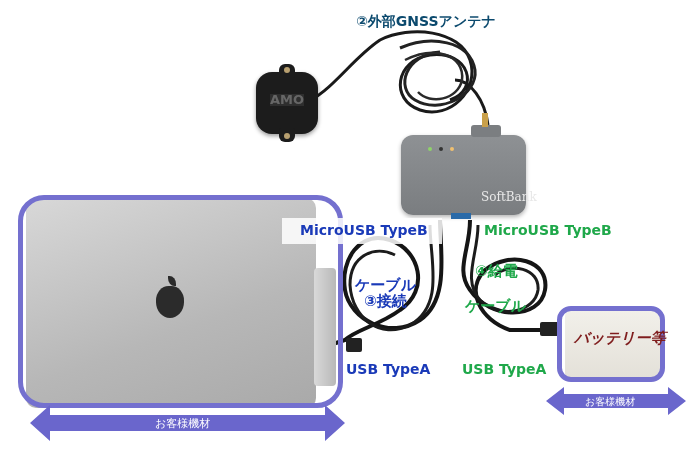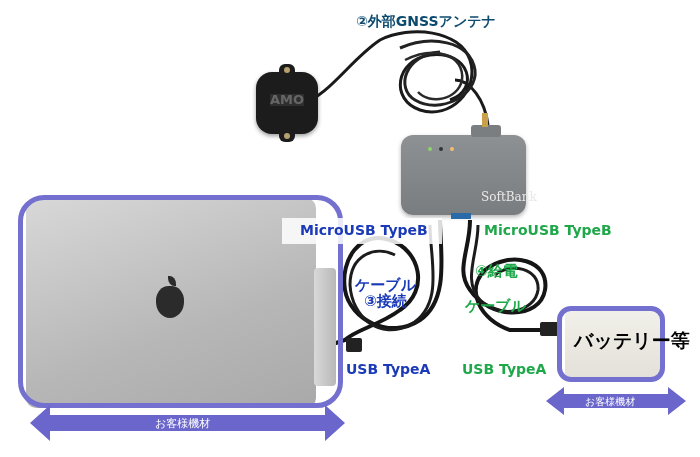"バッテリー等" div.abs { color: #000000 -> #7f1d1d; font-size: 19px -> 15px; font-style: none -> italic }
